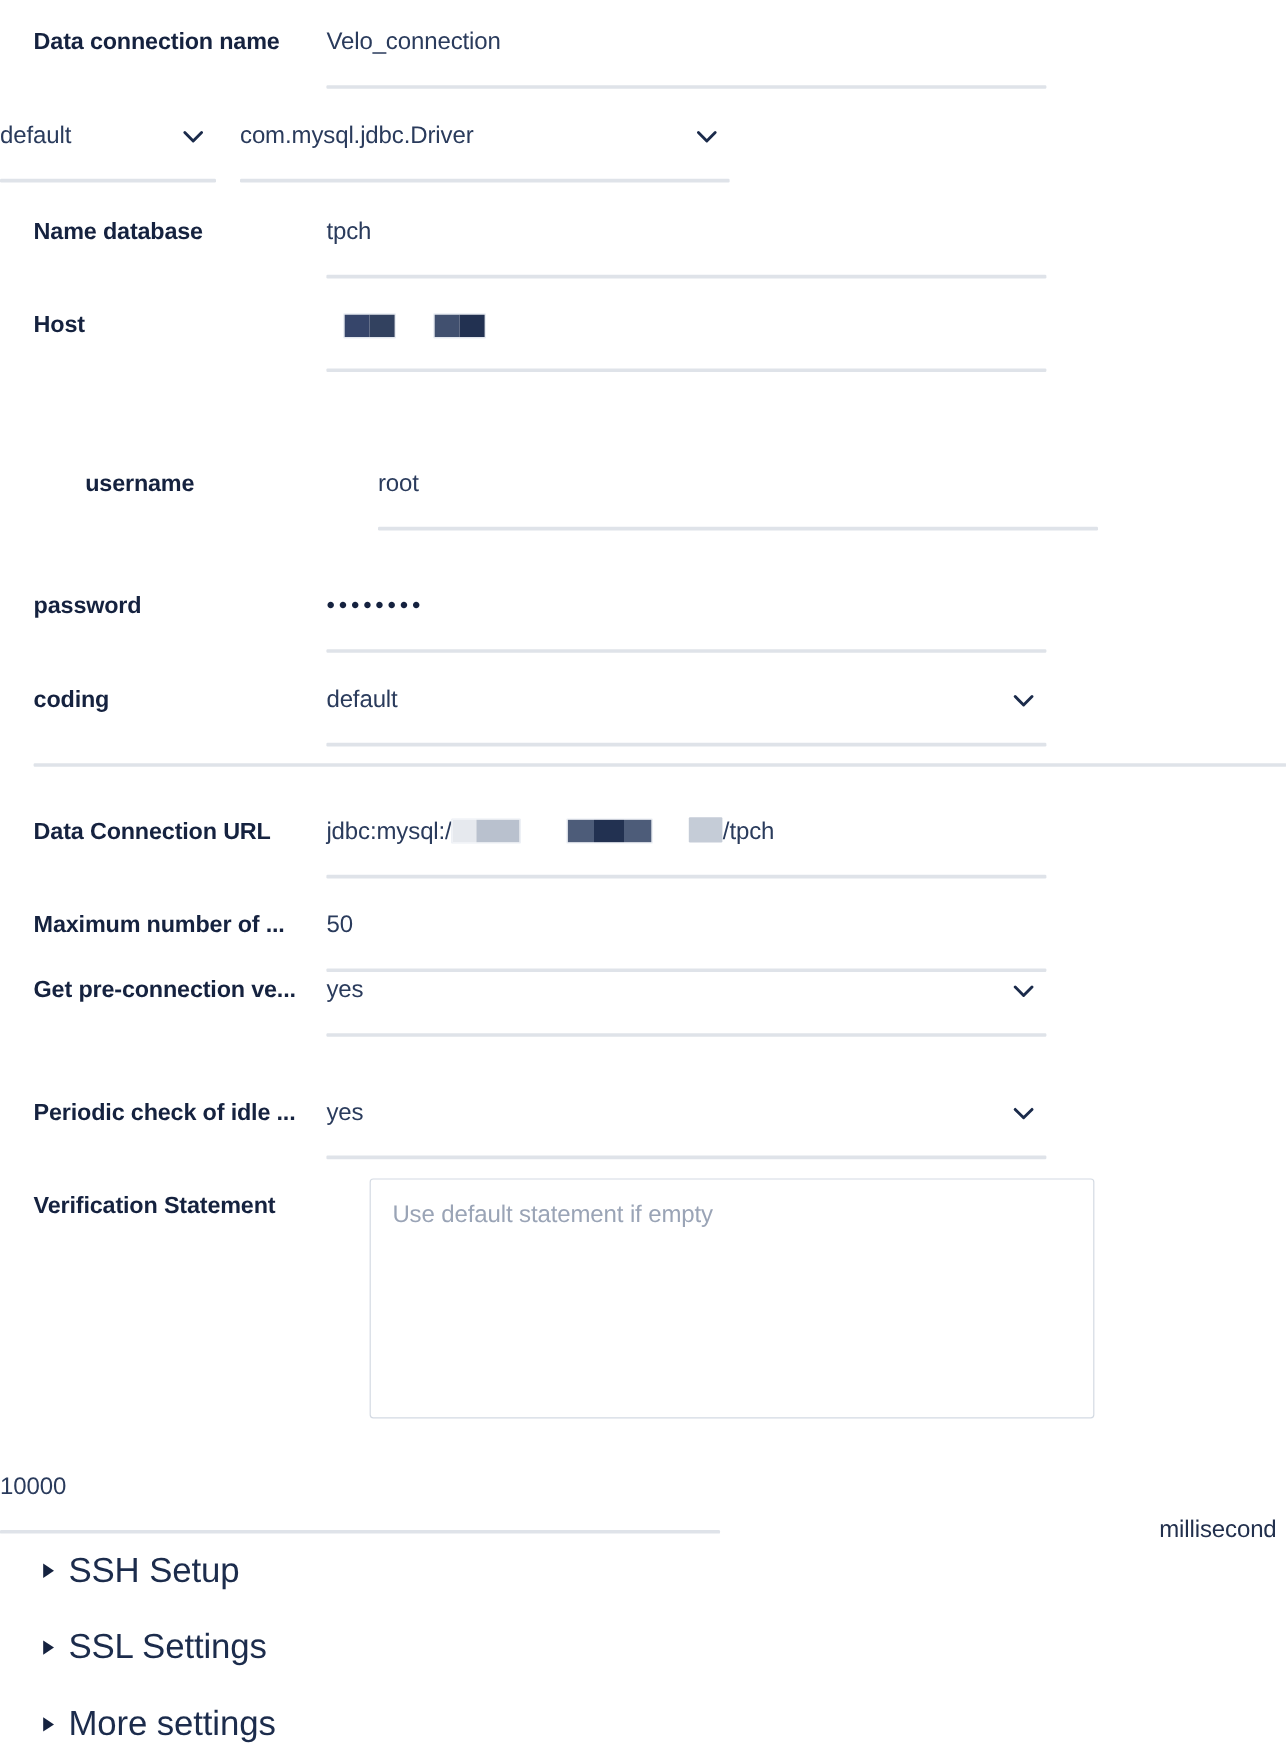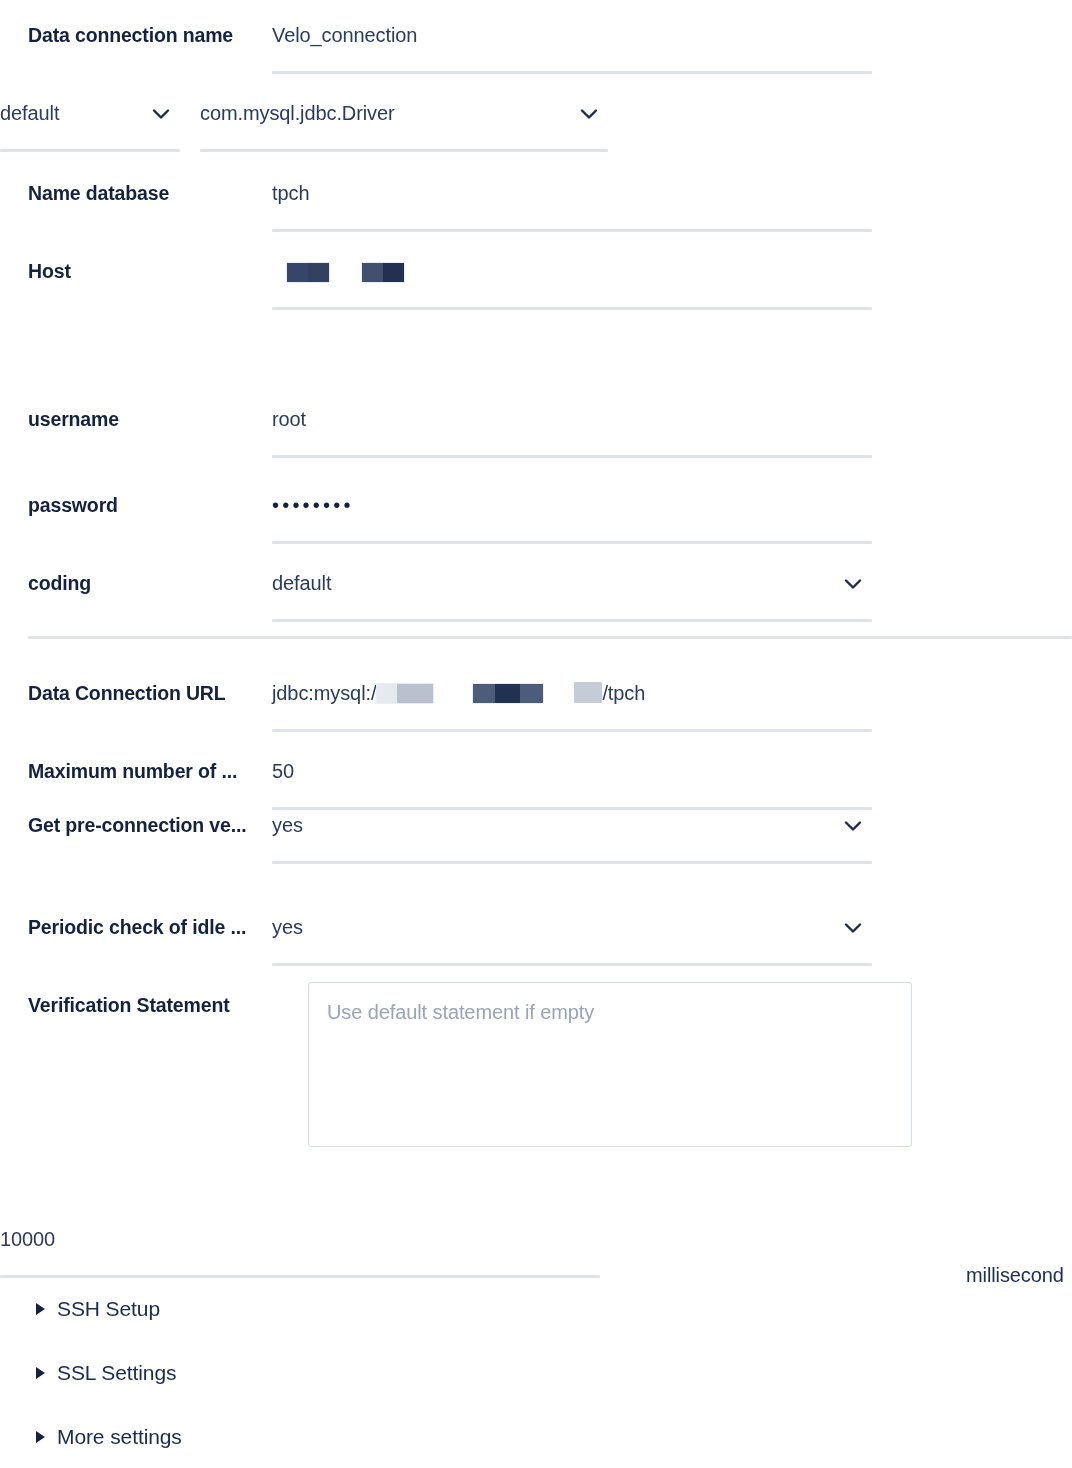"username" div.row { padding-left: none -> 43px; top: 406px -> 390px }
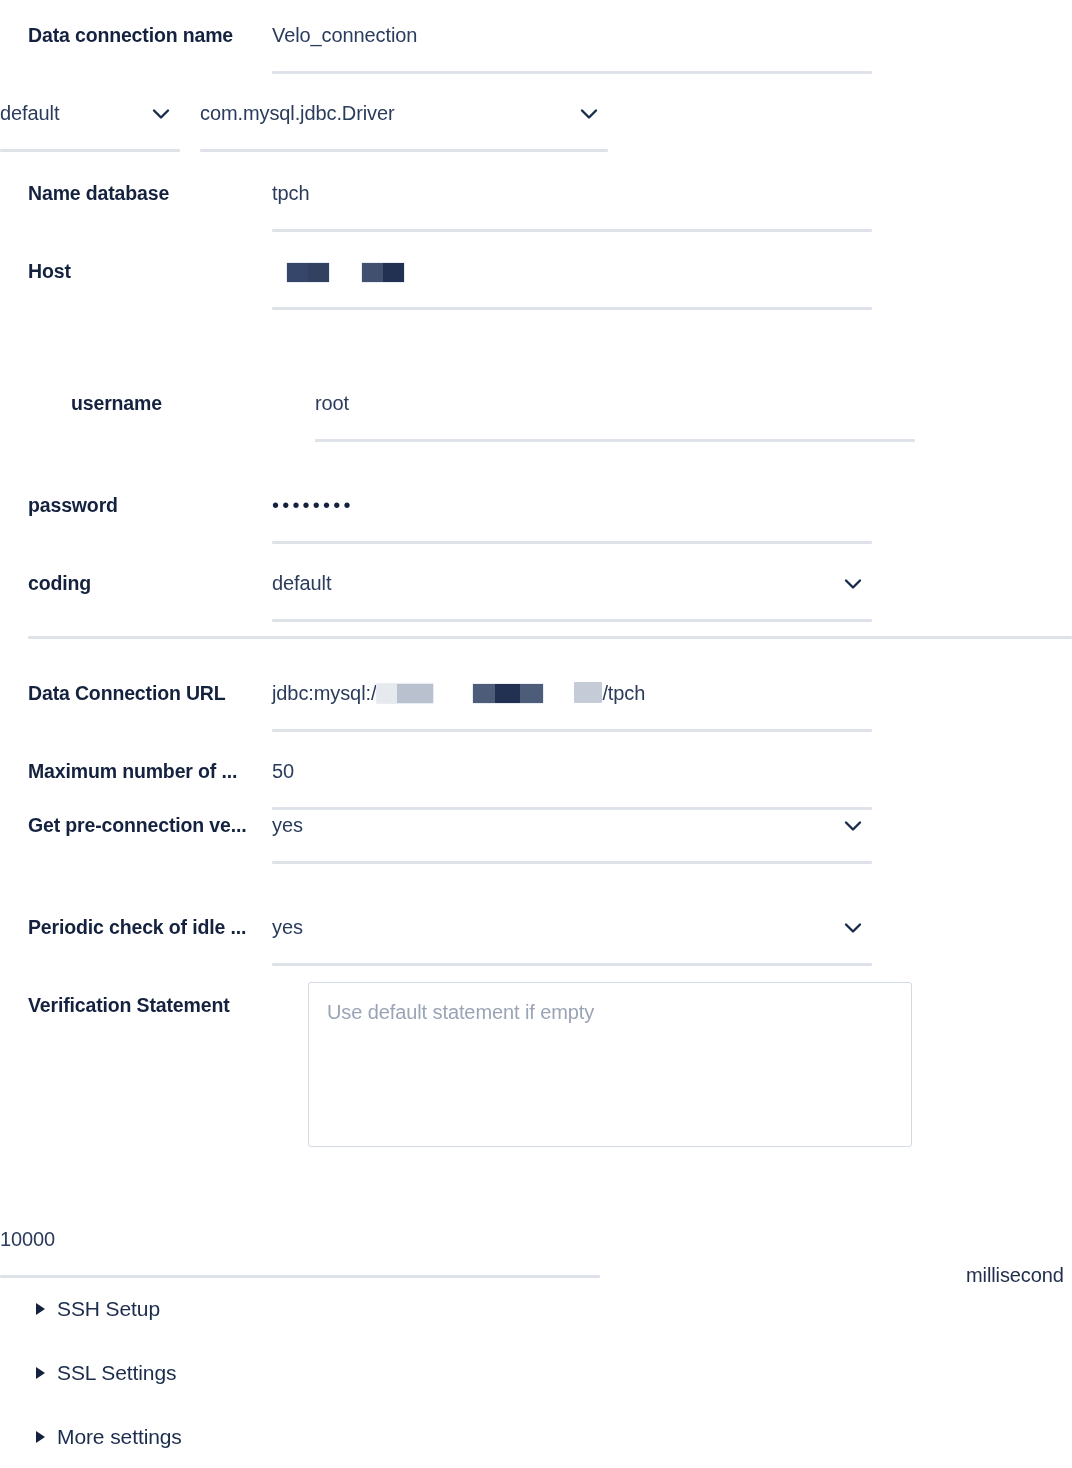"Use default statement if empty" div.textarea-box { height: 165px -> 200px }
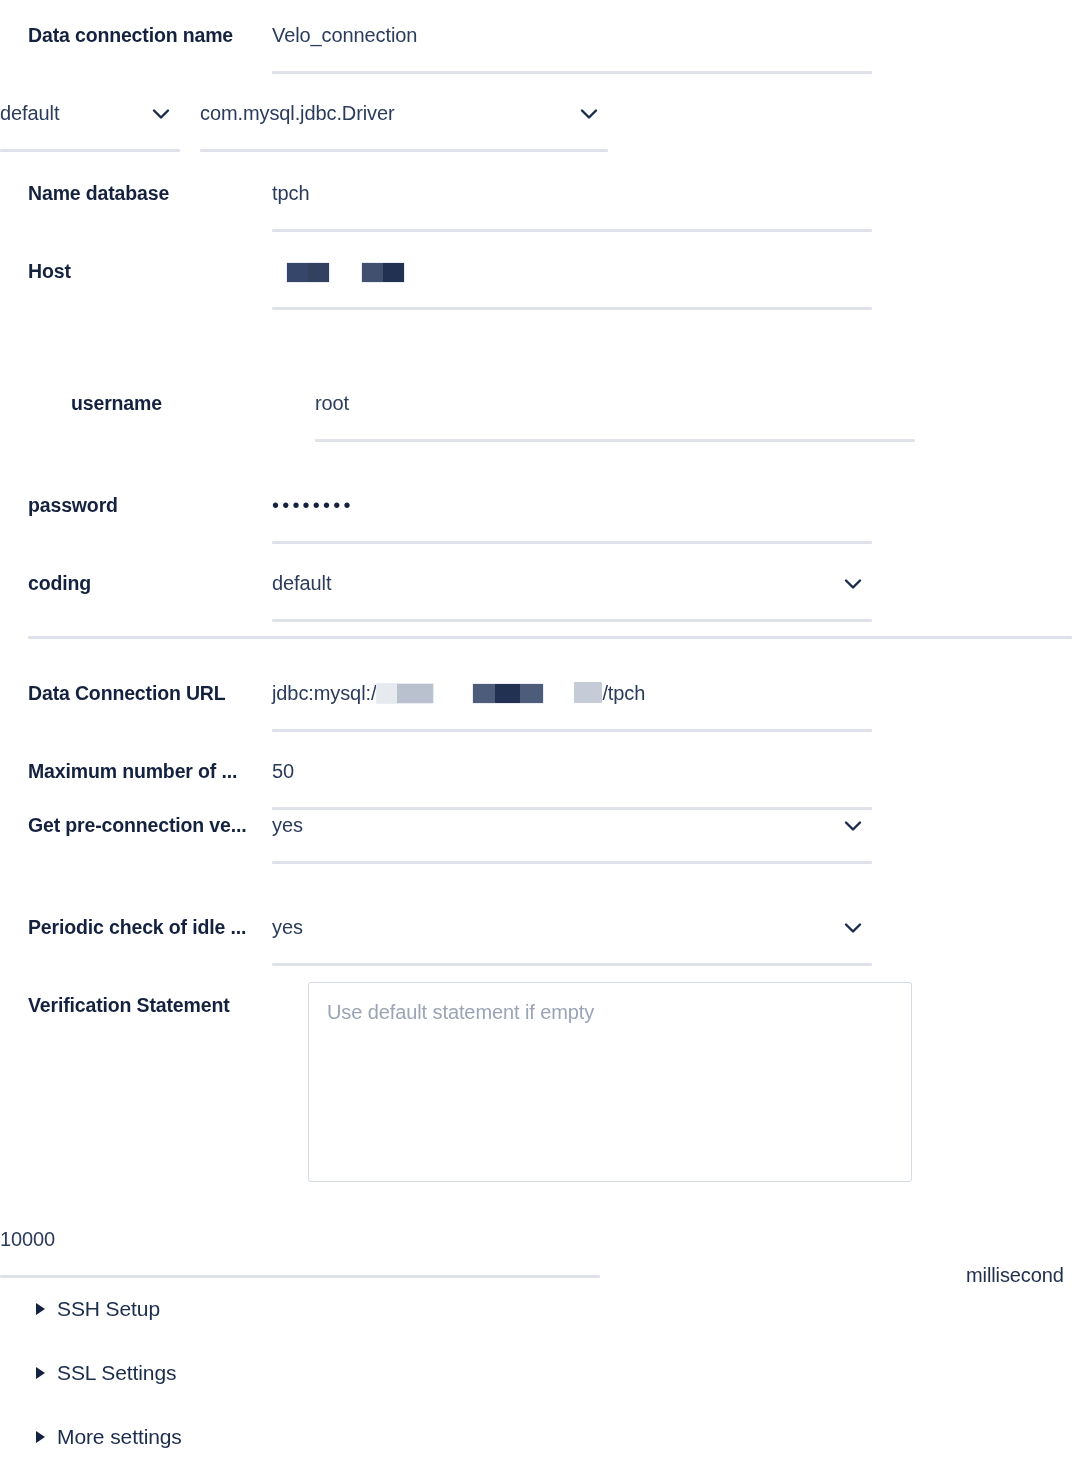"SSH Setup" .expander-label { font-size: 21px -> 29px }
